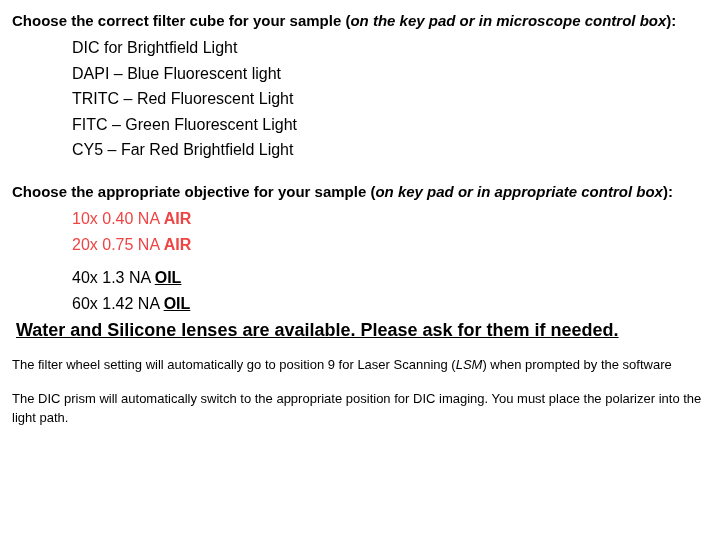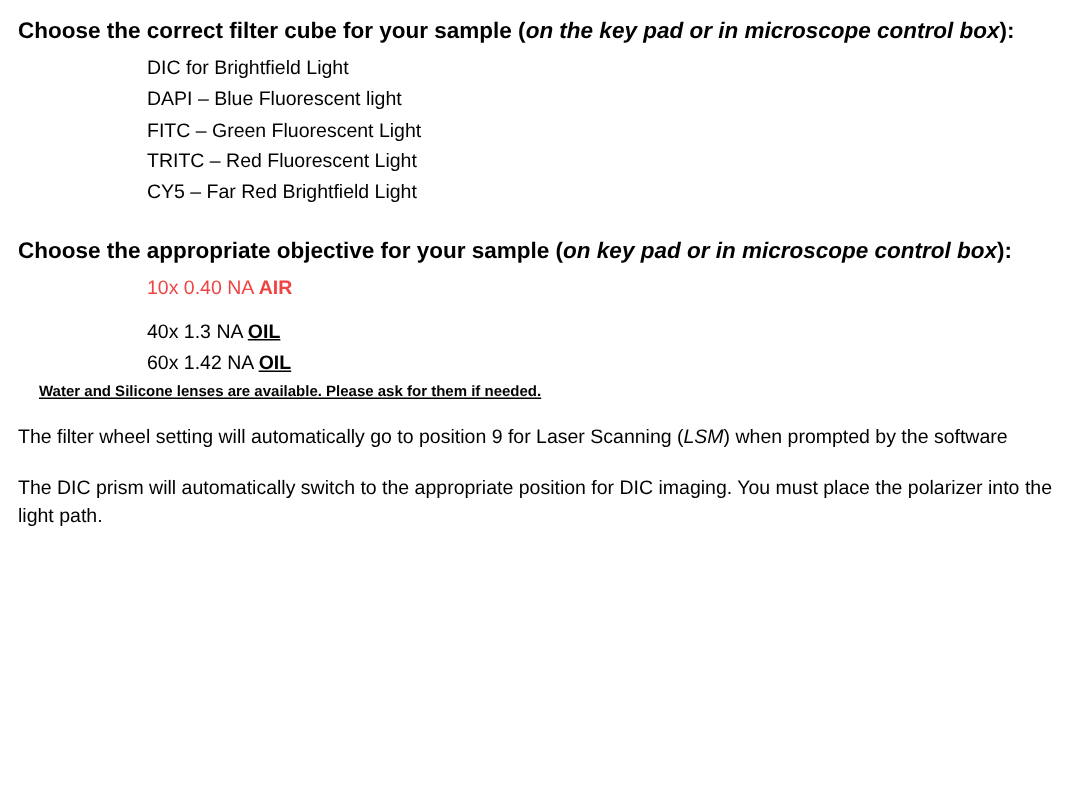"DIC for Brightfield Light" .indent-block { font-size: 13px -> 16px; margin-left: 86px -> 60px }
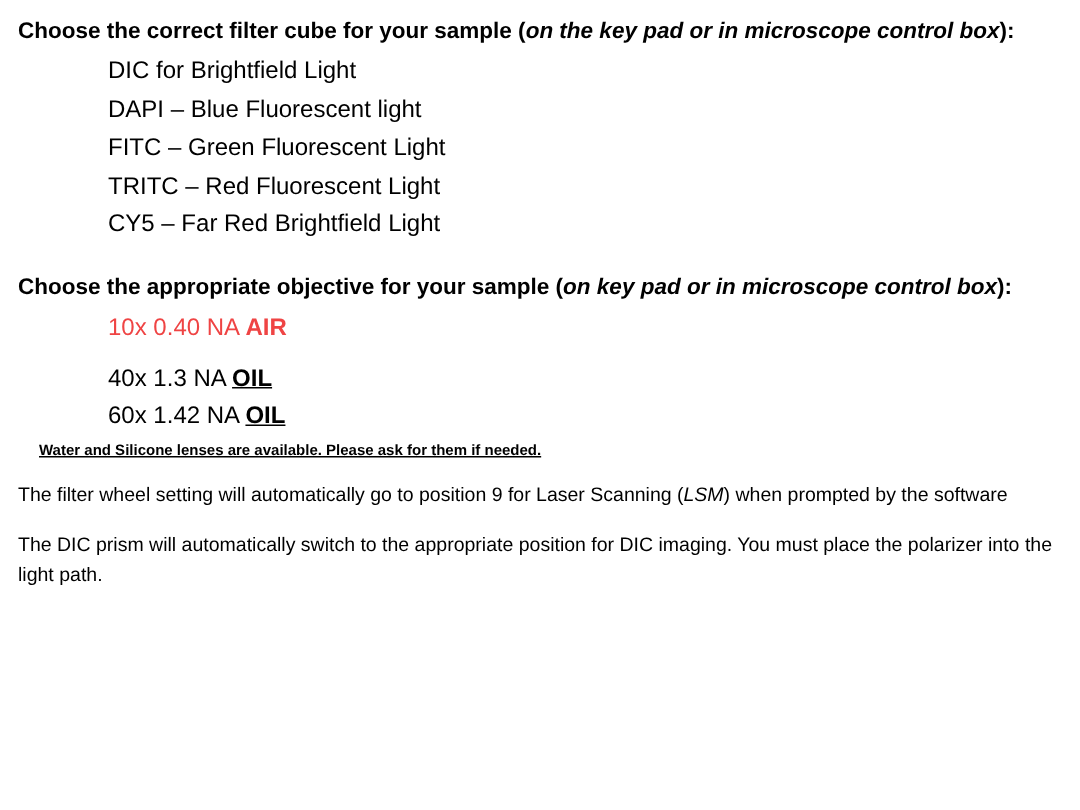"FITC – Green Fluorescent Light" div { order: before "TRITC – Red Fluorescent Light" -> after "TRITC – Red Fluorescent Light" }
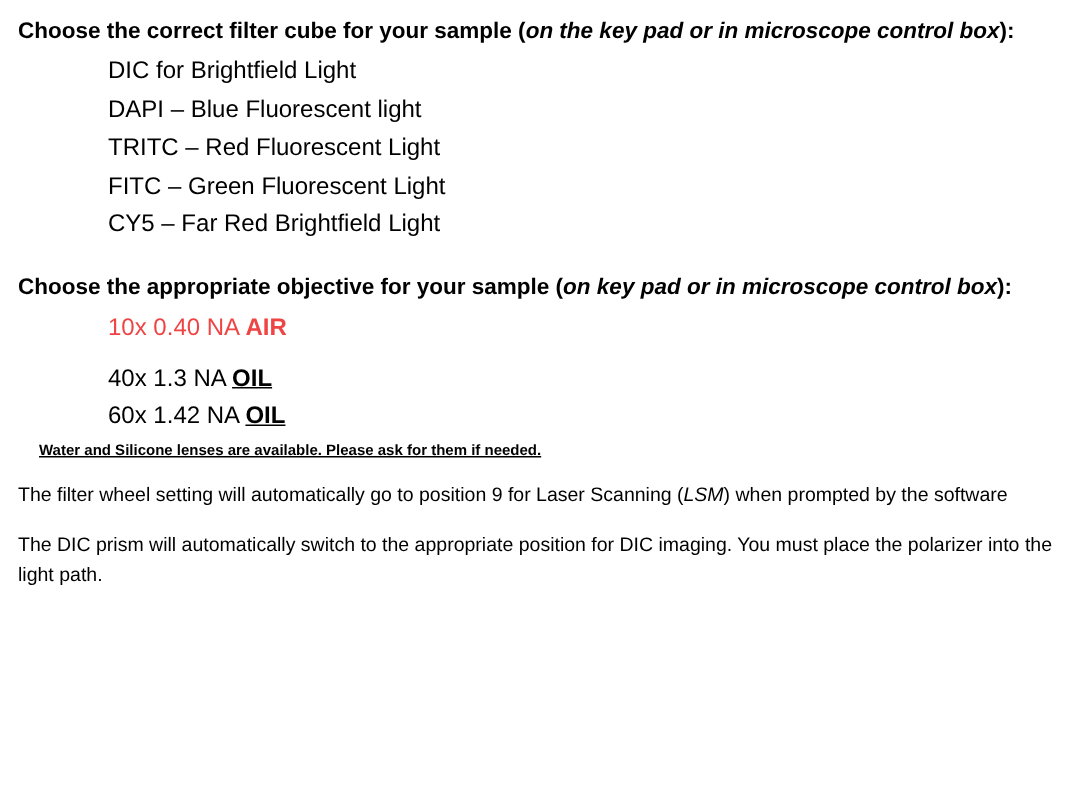"on key pad or in" em { text: microscope -> appropriate }
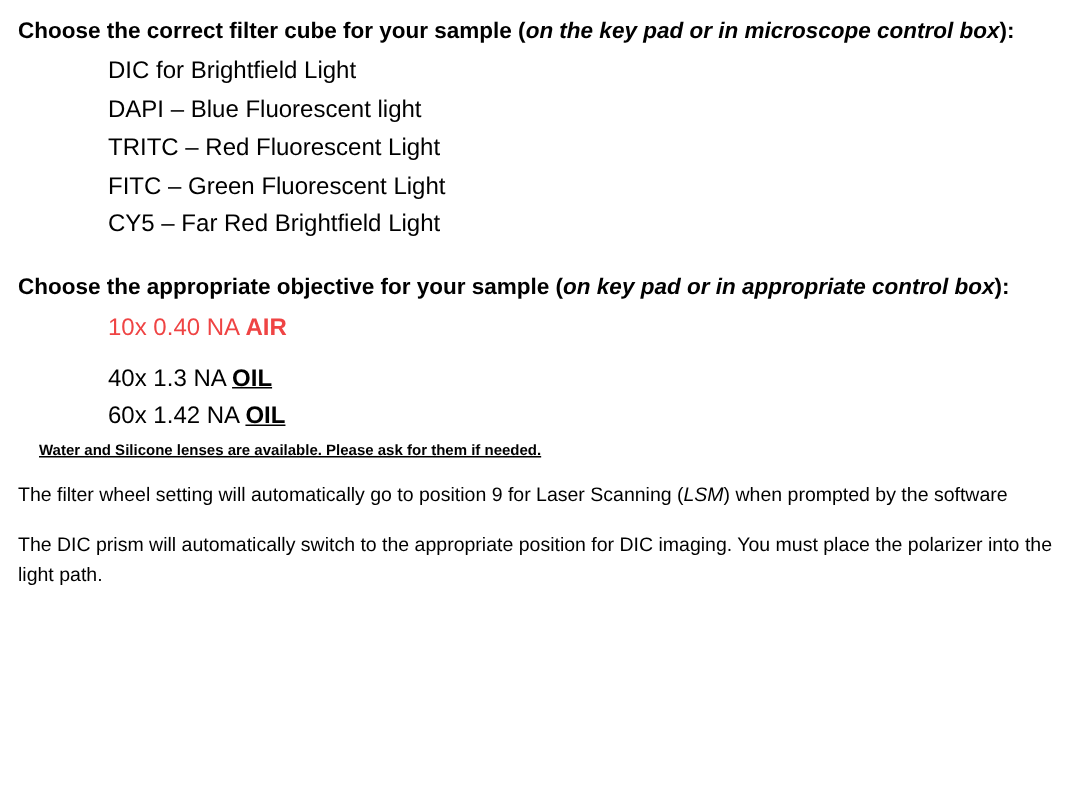"20x 0.75 NA AIR" div.red-text { html: none -> <div>20x 0.75 NA <strong>AIR</strong></div> }
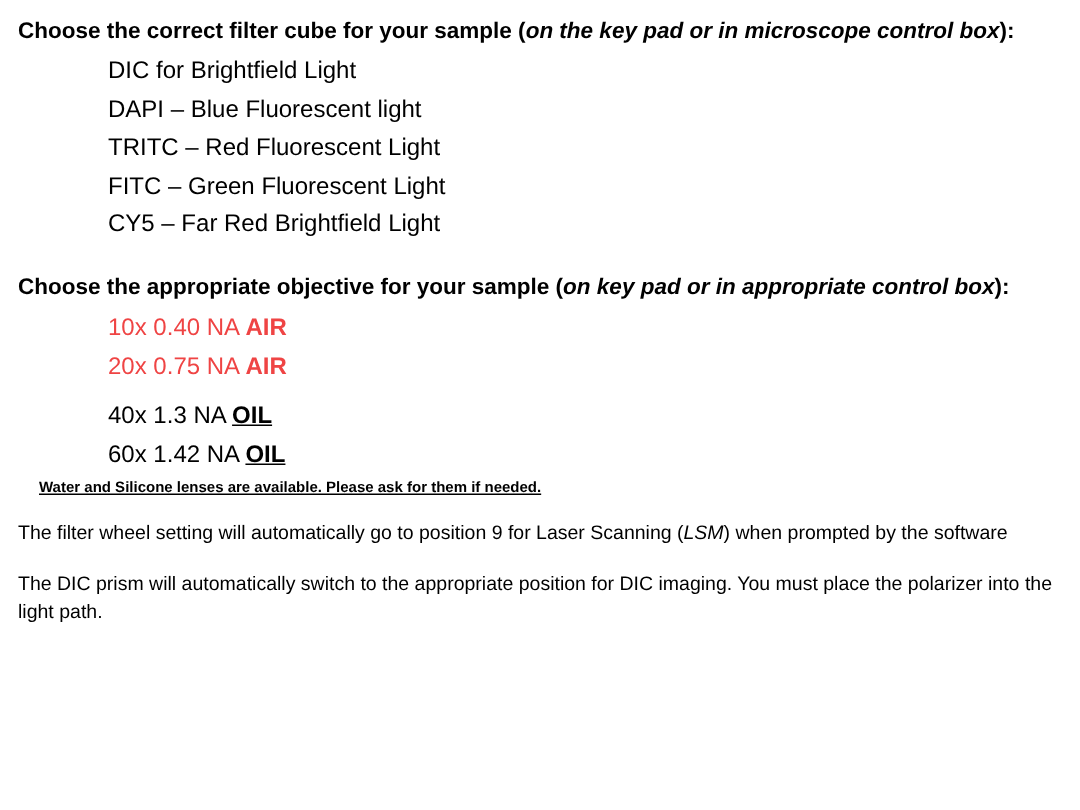"Water and Silicone lenses are" .underline-bold { font-size: 10px -> 18px; margin-left: 14px -> 4px }
